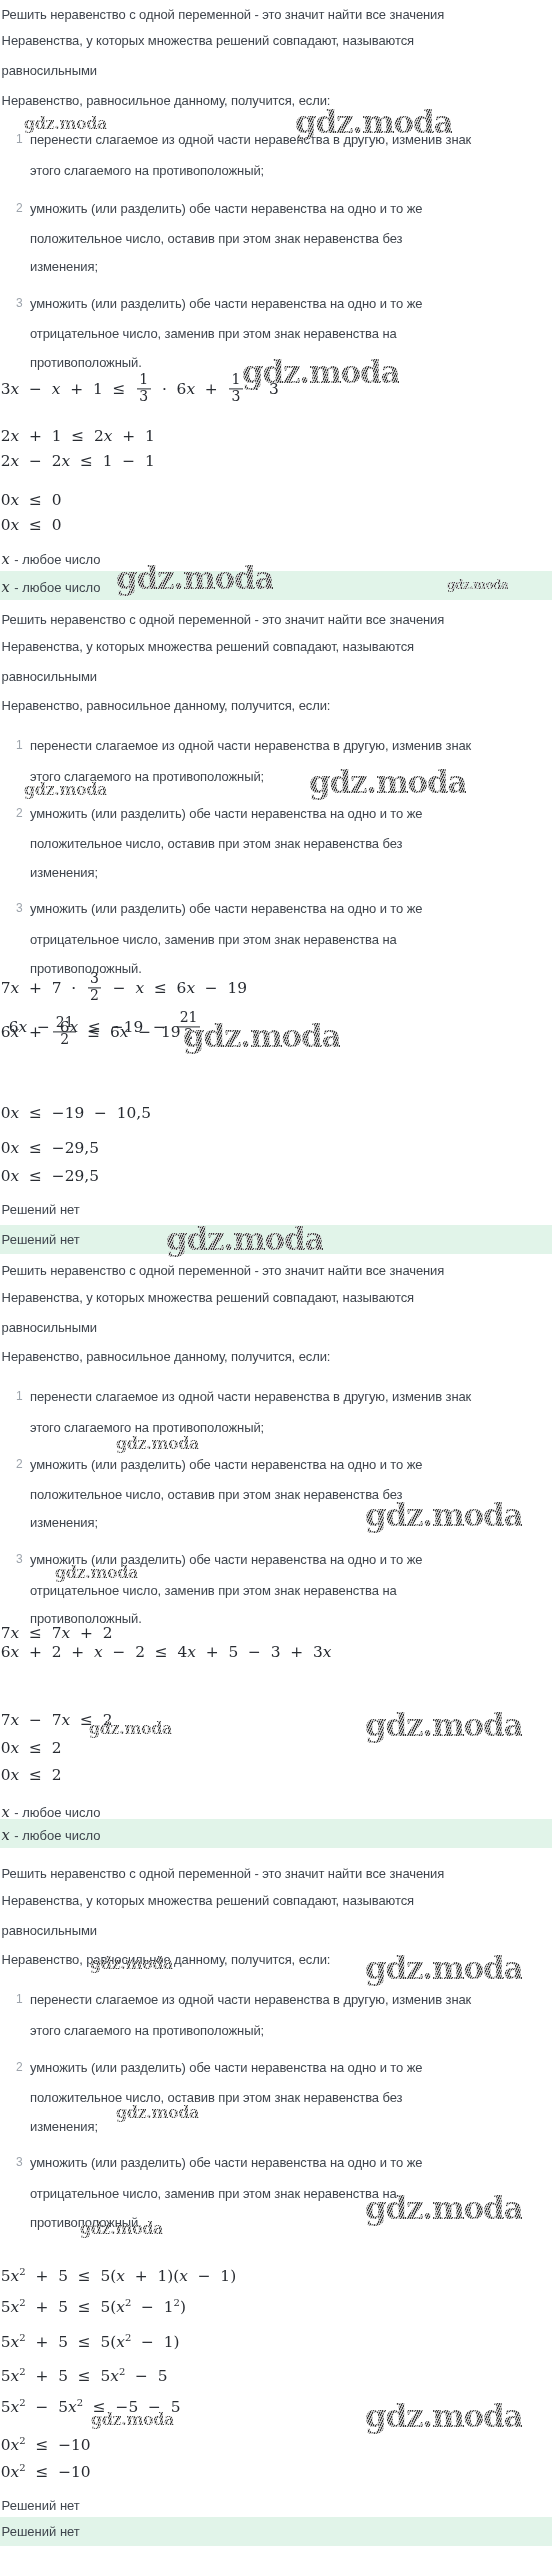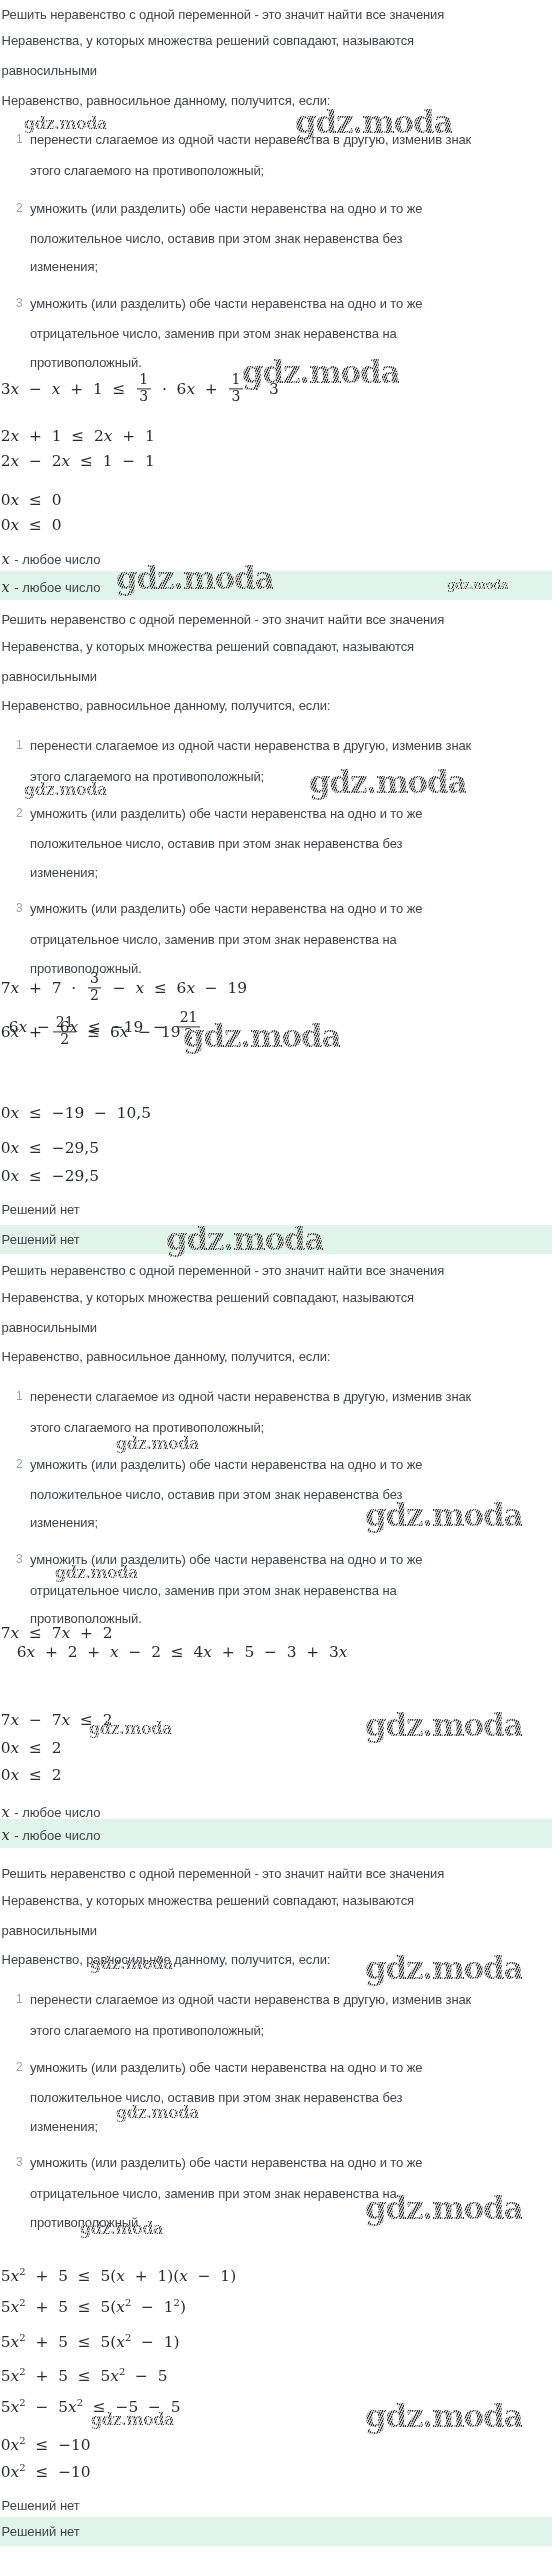"6x + 2 + x" div.eq { margin-left: 16px -> none }
